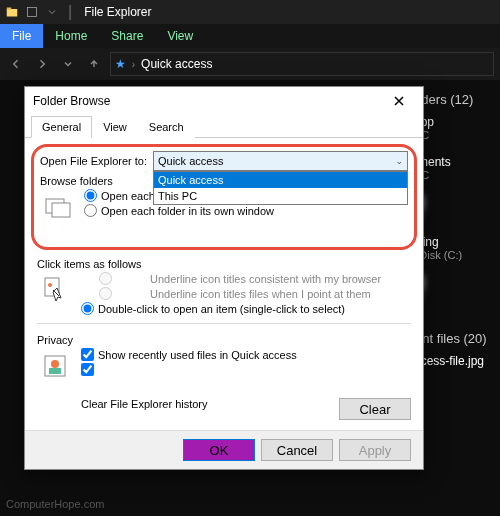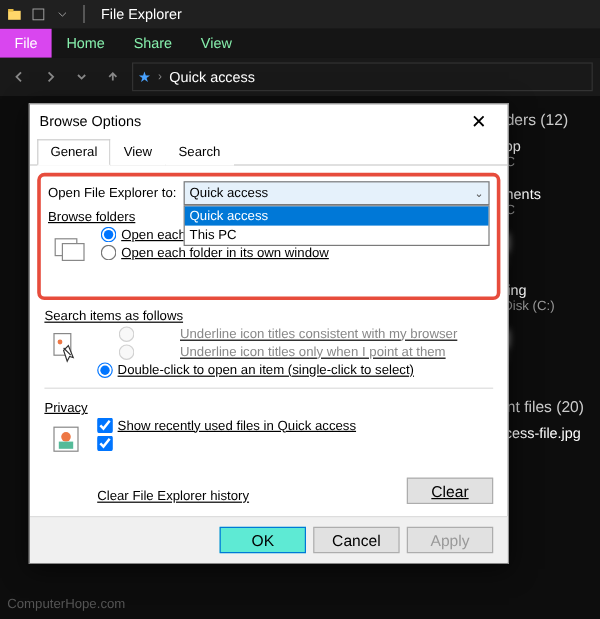"File" .ribbon .tab.file { background: #d946ef -> #3b82f6 }
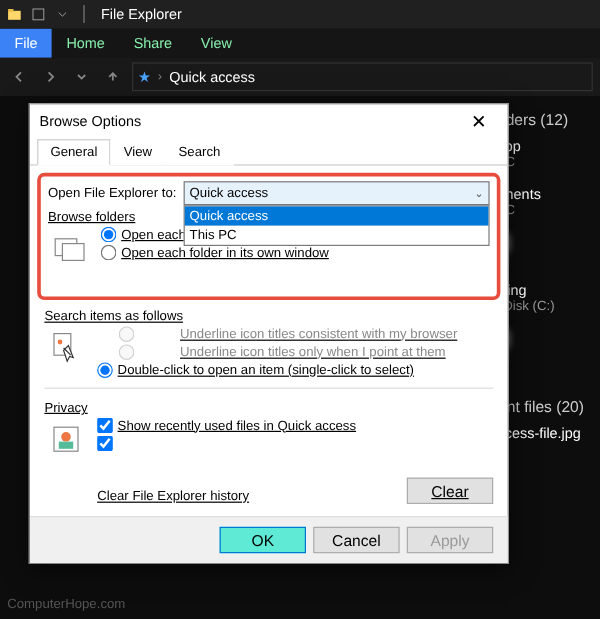"Browse Options" span { text: Browse Options -> Folder Browse }
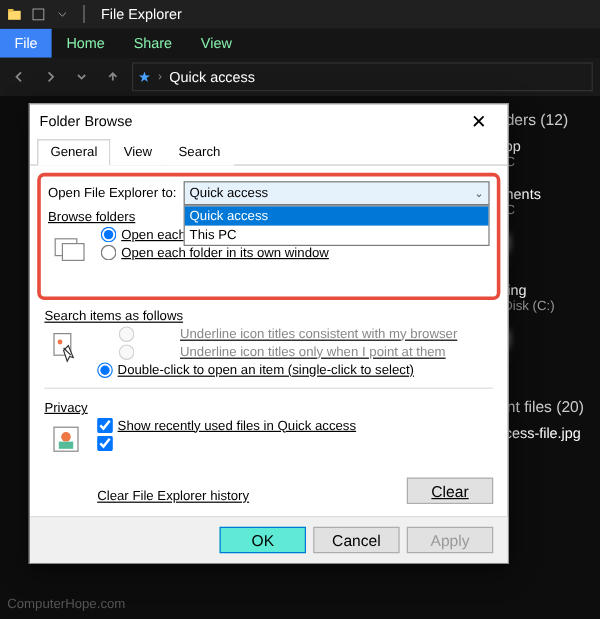"Open File Explorer to:" .highlight-box { border-radius: 6px -> 16px }
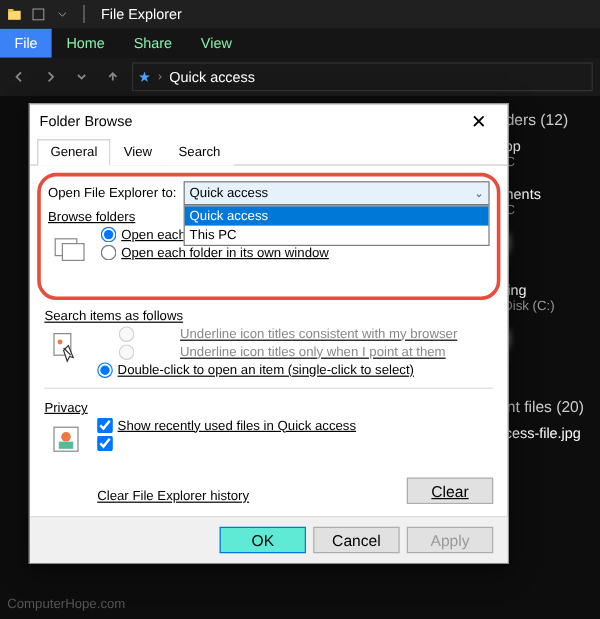"Browse folders" .group { text-decoration: underline -> none }
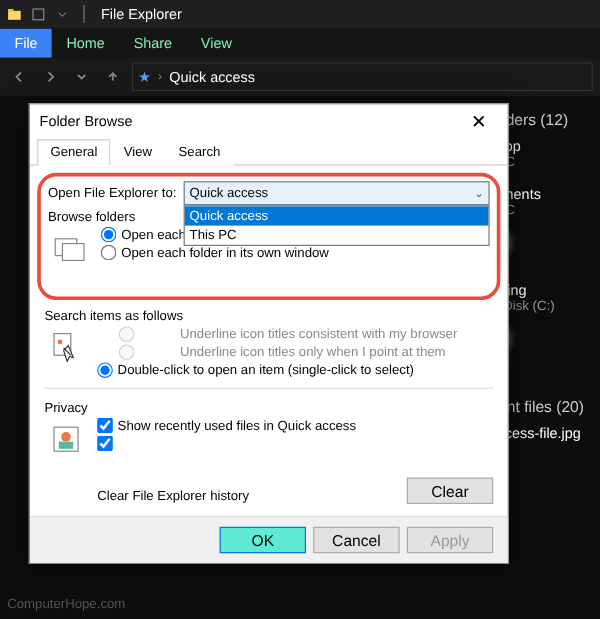"Search items as follows" div.group-label { text: Search -> Click }
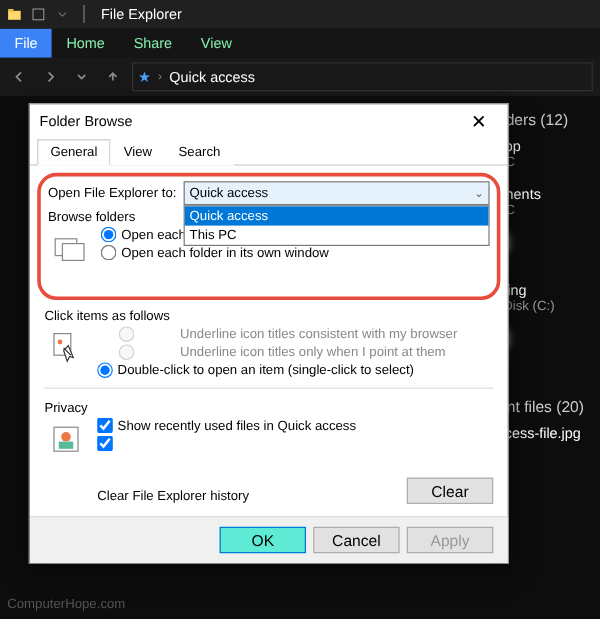"Underline icon titles only when" span { text: only -> files }
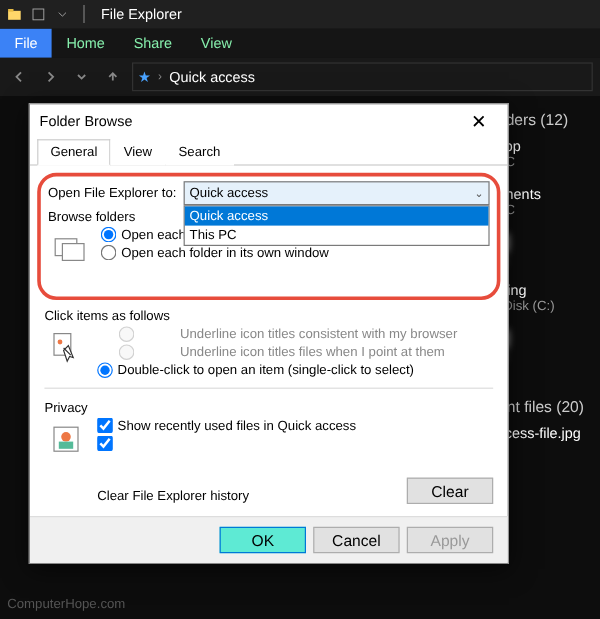"Clear File Explorer history" .clear-row { align-items: flex-end -> flex-start }
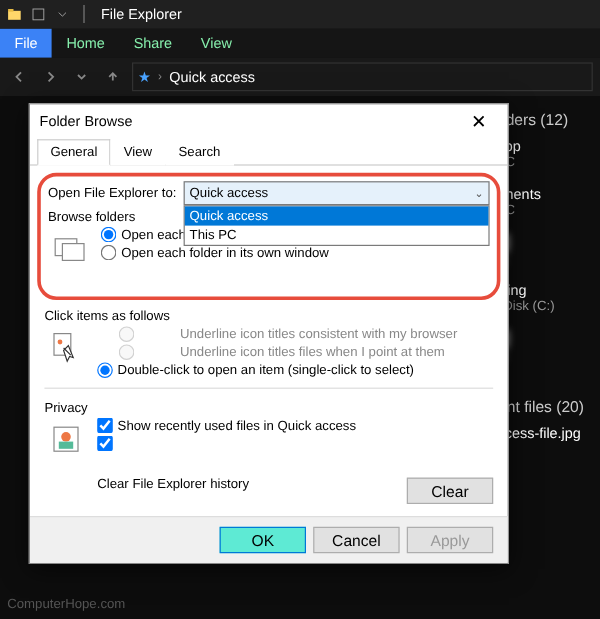"OK" .btn.primary { background: #5eead4 -> #a21caf }
